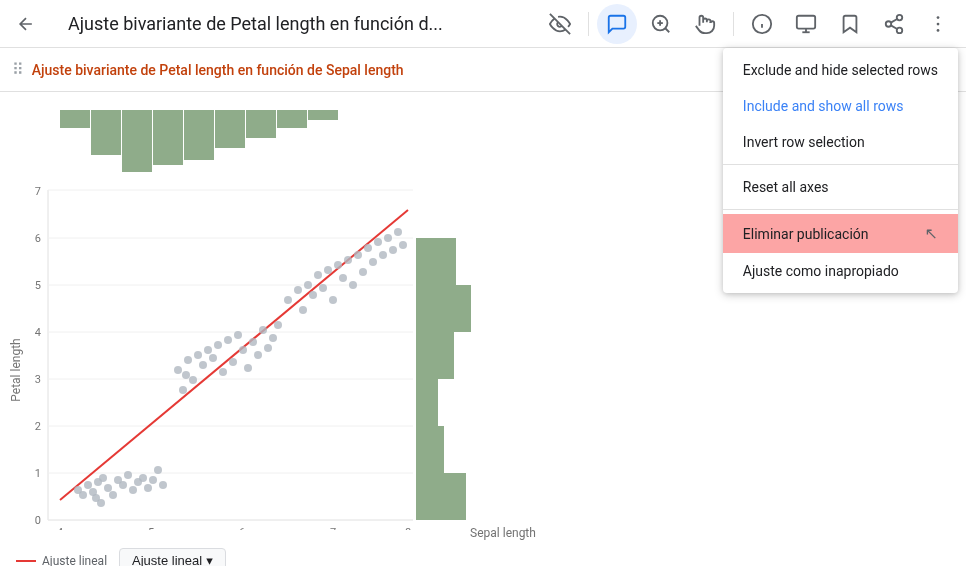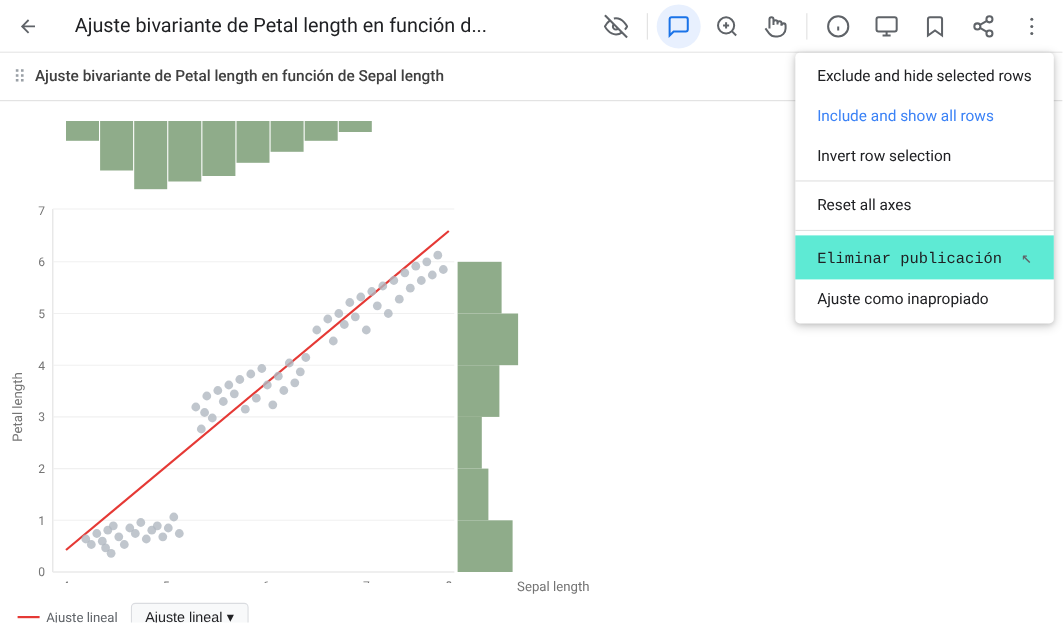"Ajuste bivariante de Petal length en función de" .panel-title { color: #404040 -> #c2410c }
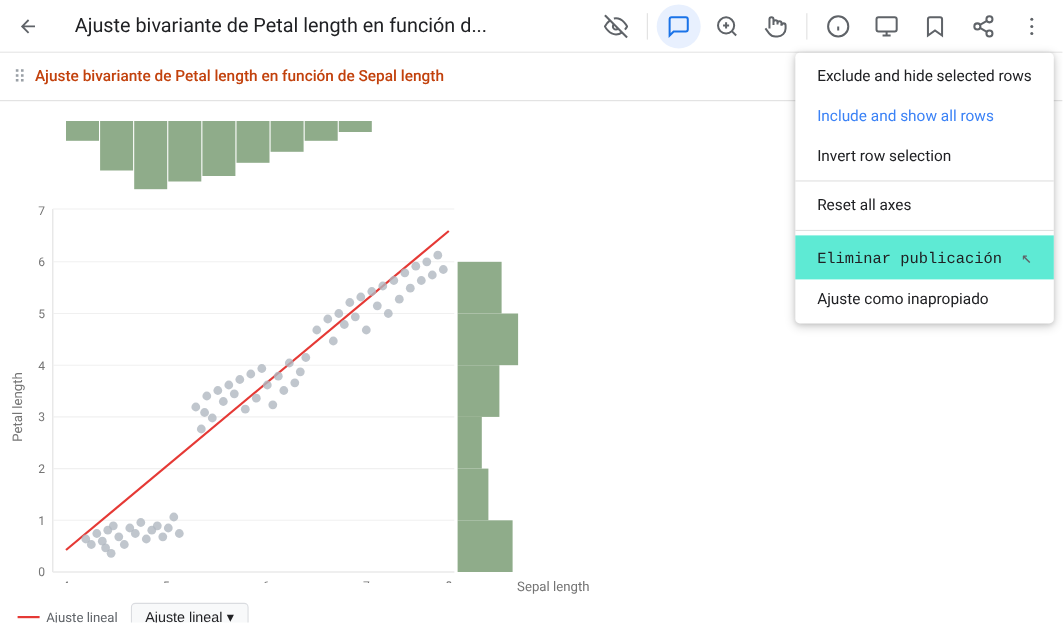"Exclude and hide selected rows" .menu-item { align-items: flex-end -> center }
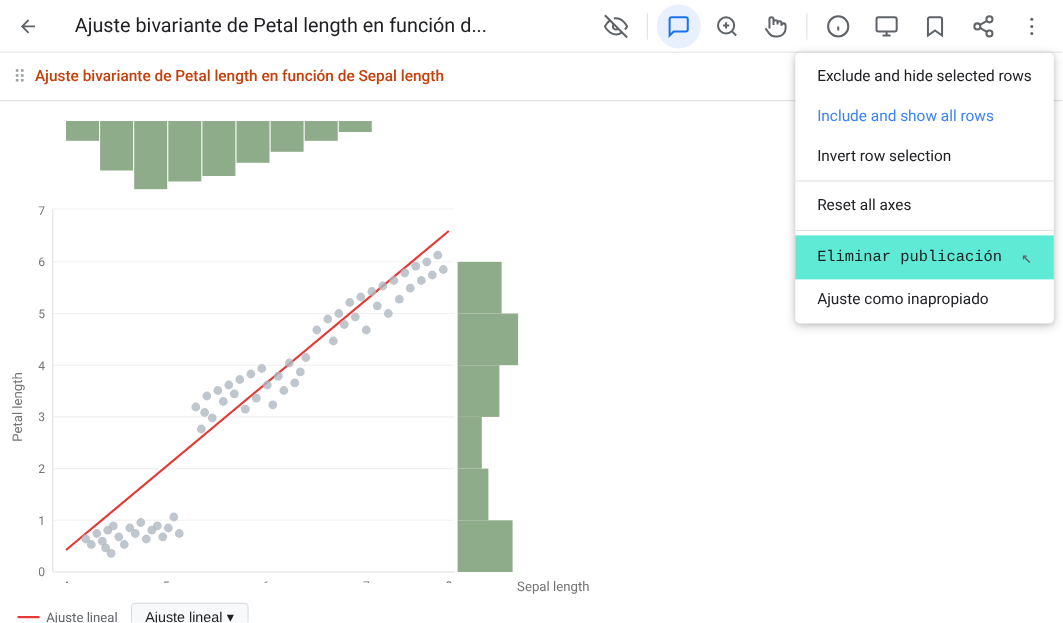"Eliminar publicación" .menu-item.hovered { background: #5eead4 -> #fca5a5; font-family: Liberation Mono, monospace -> none }
